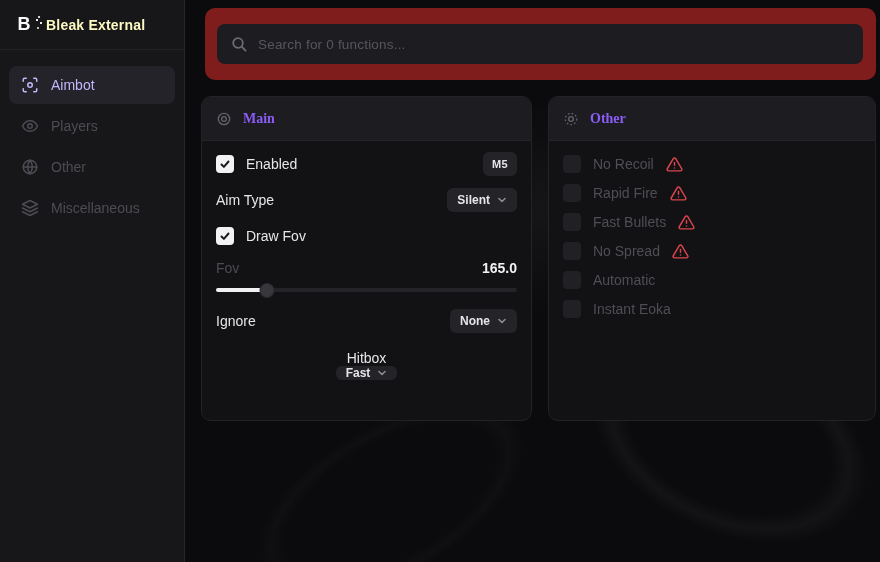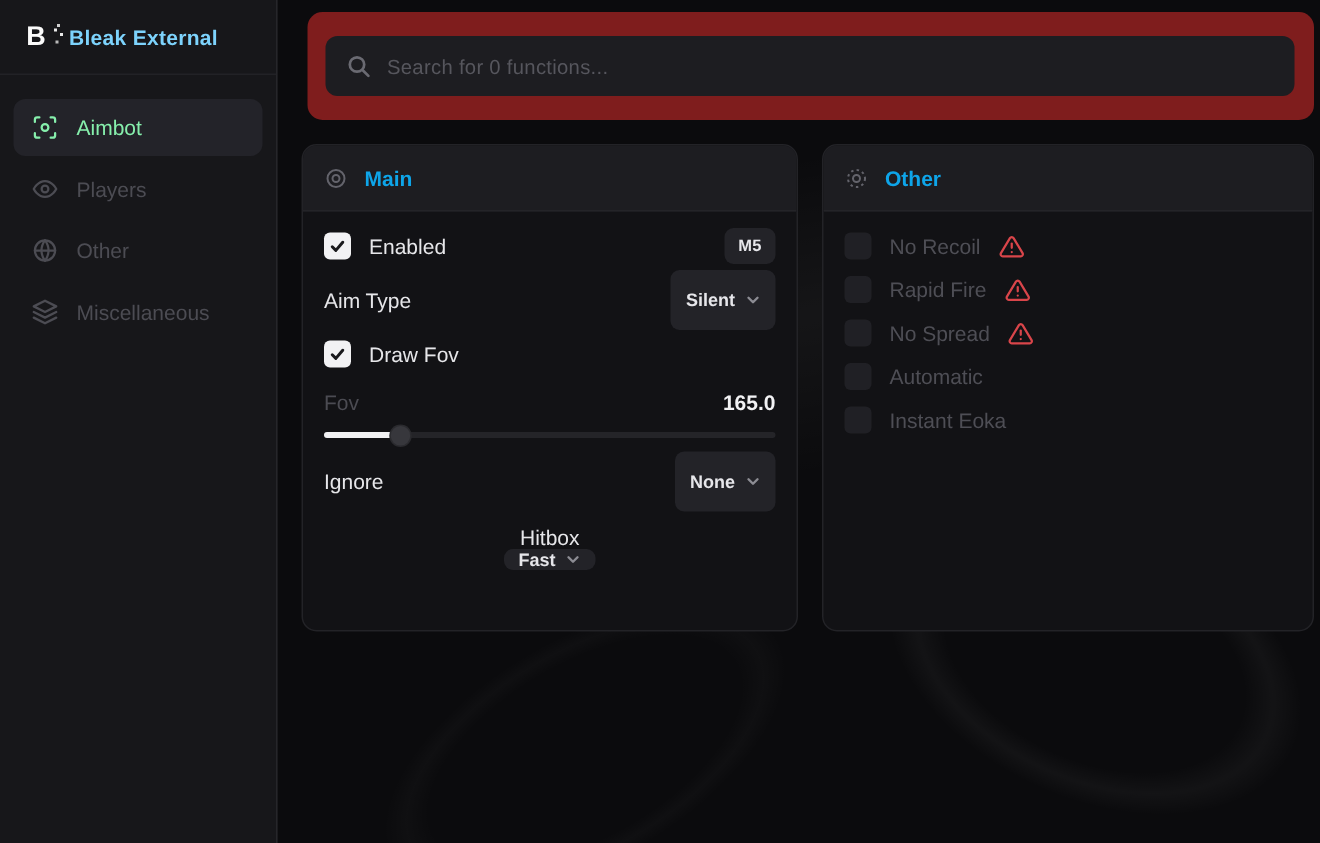"Bleak External" .brand-name { color: #7dd3fc -> #fef9c3 }
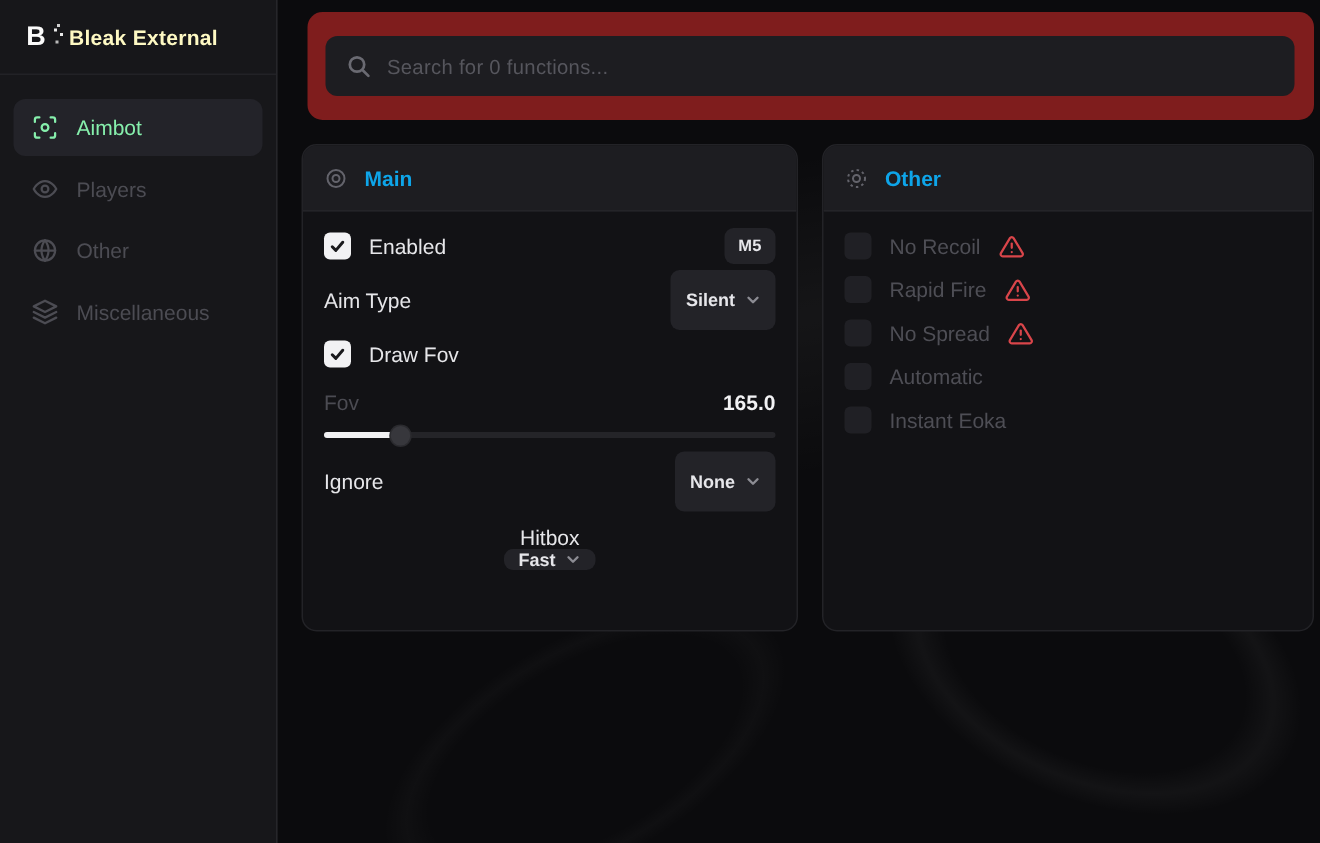"Aimbot" .nav-item.checked { color: #86efac -> #c4b5fd }
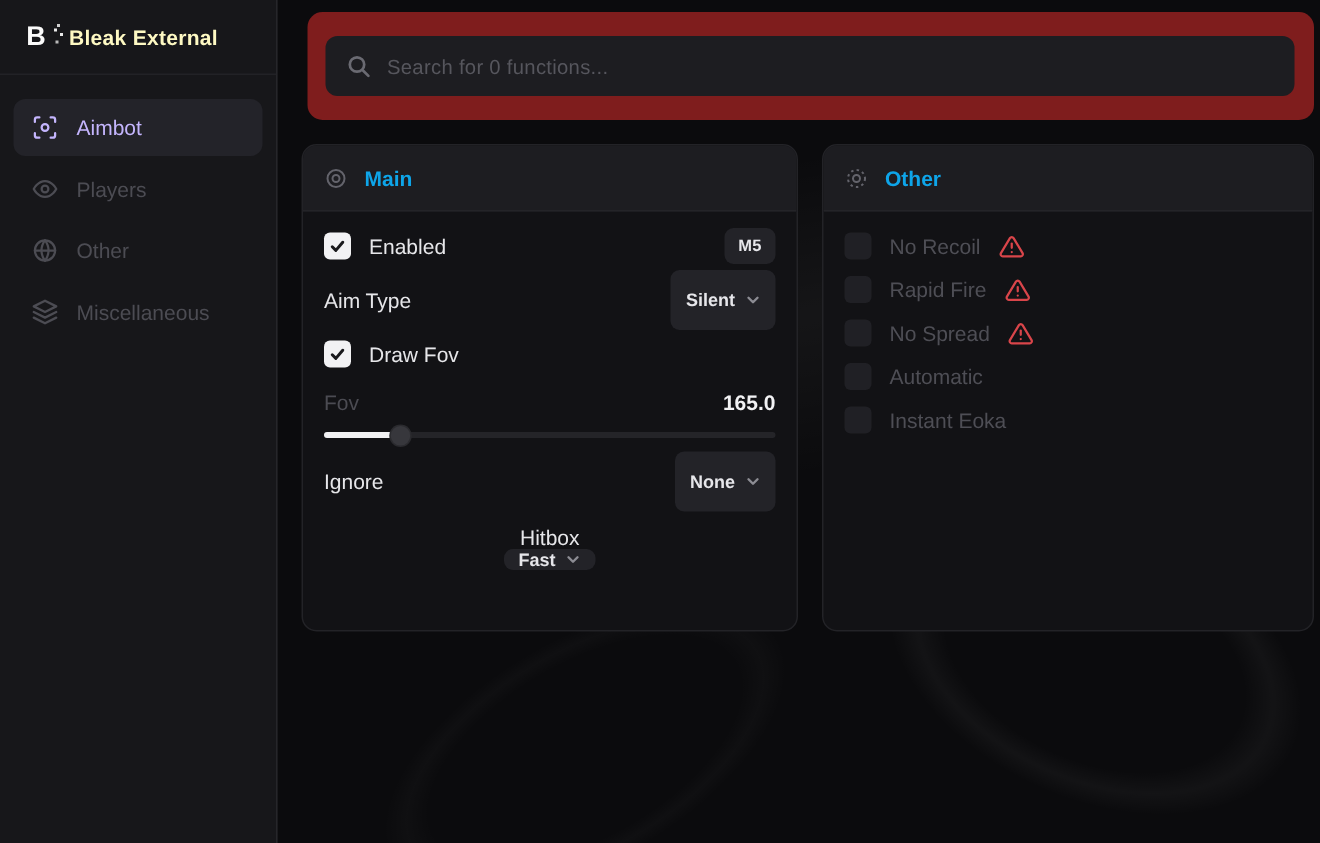"Main" .panel-title { color: #0ea5e9 -> #8b5cf6; font-family: none -> Liberation Serif, serif }
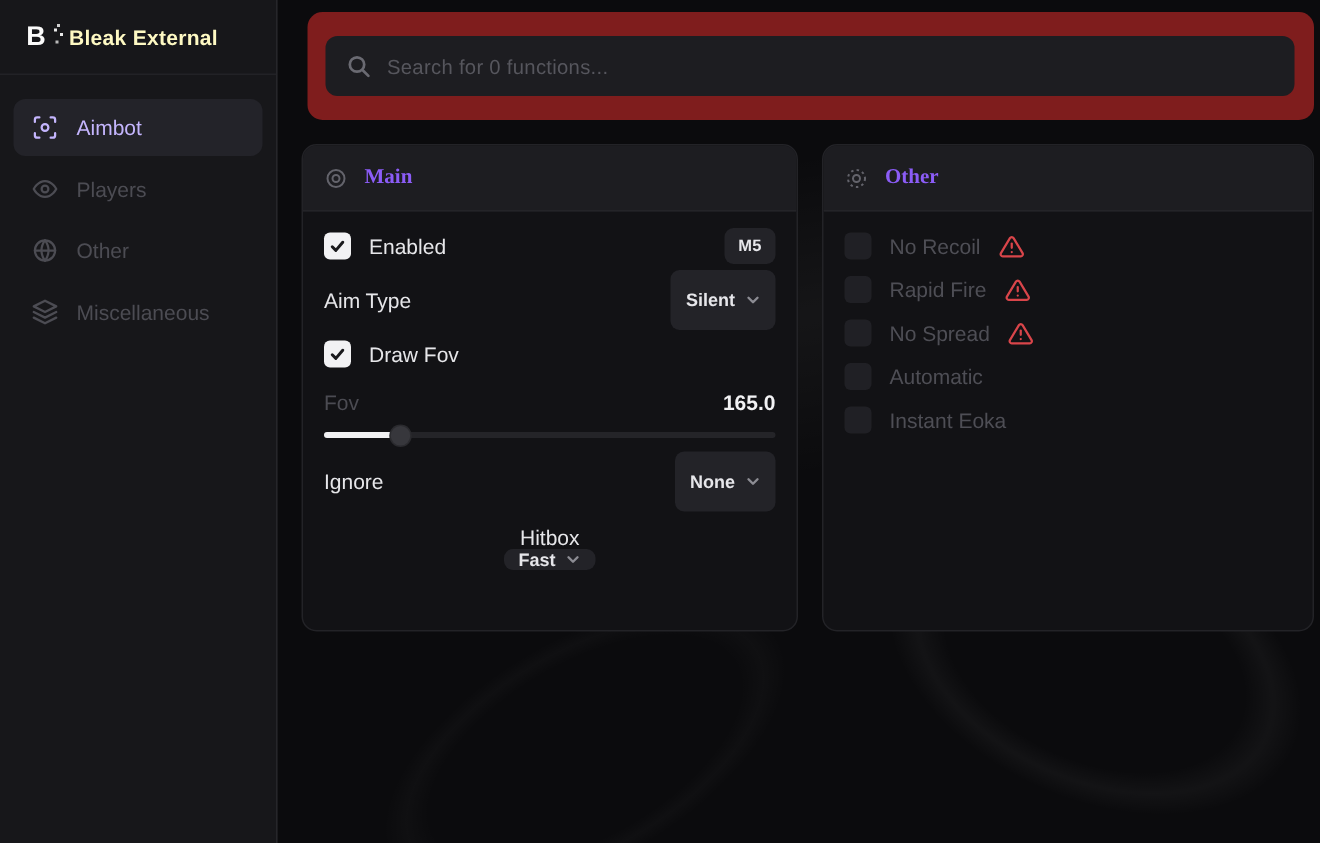"Silent" .dropdown { height: 40px -> 24px }
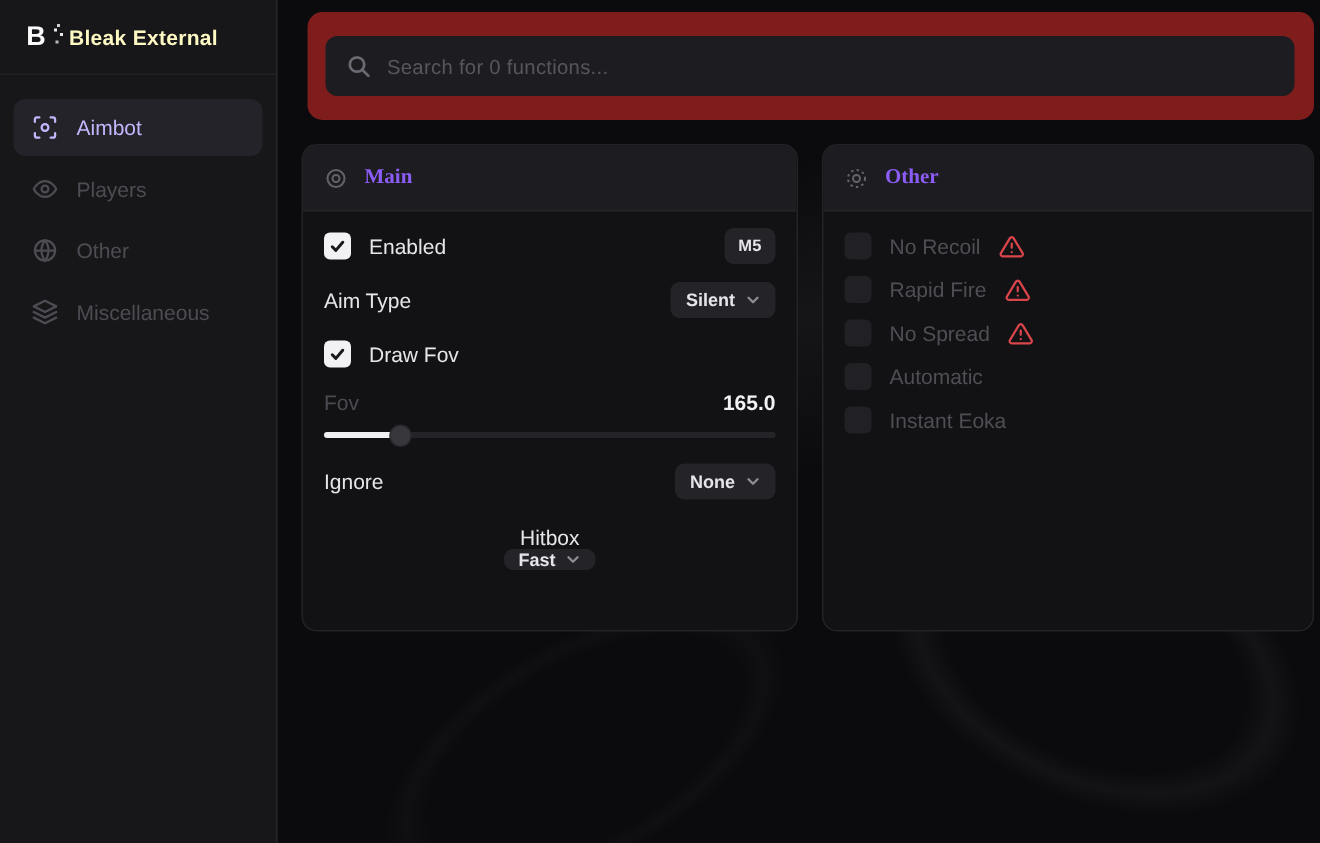"Fast Bullets" div.other-row { html: none -> <div> <div></div> <span>Fast Bullets</span> <svg> <path></path> <path></path> <path></path> </svg> </div> }
